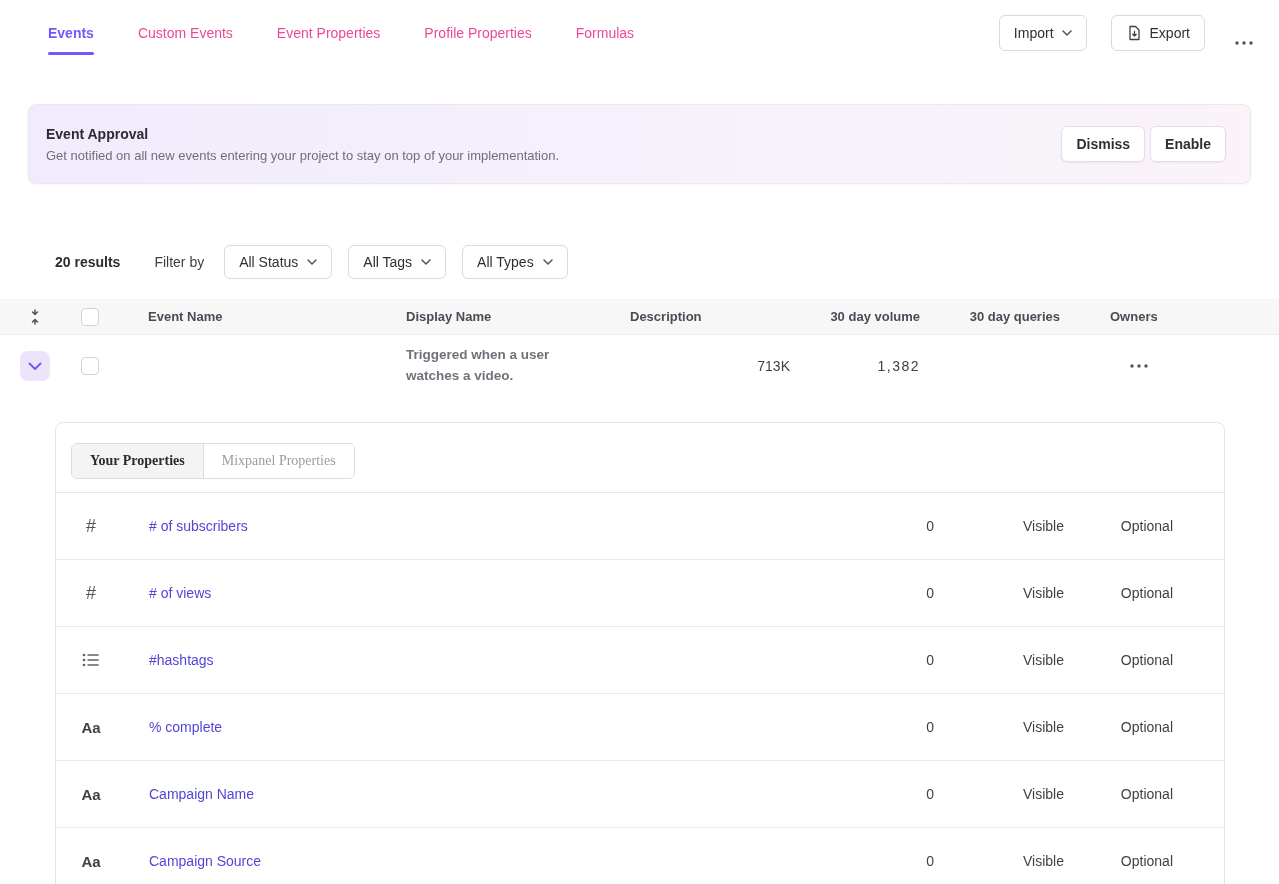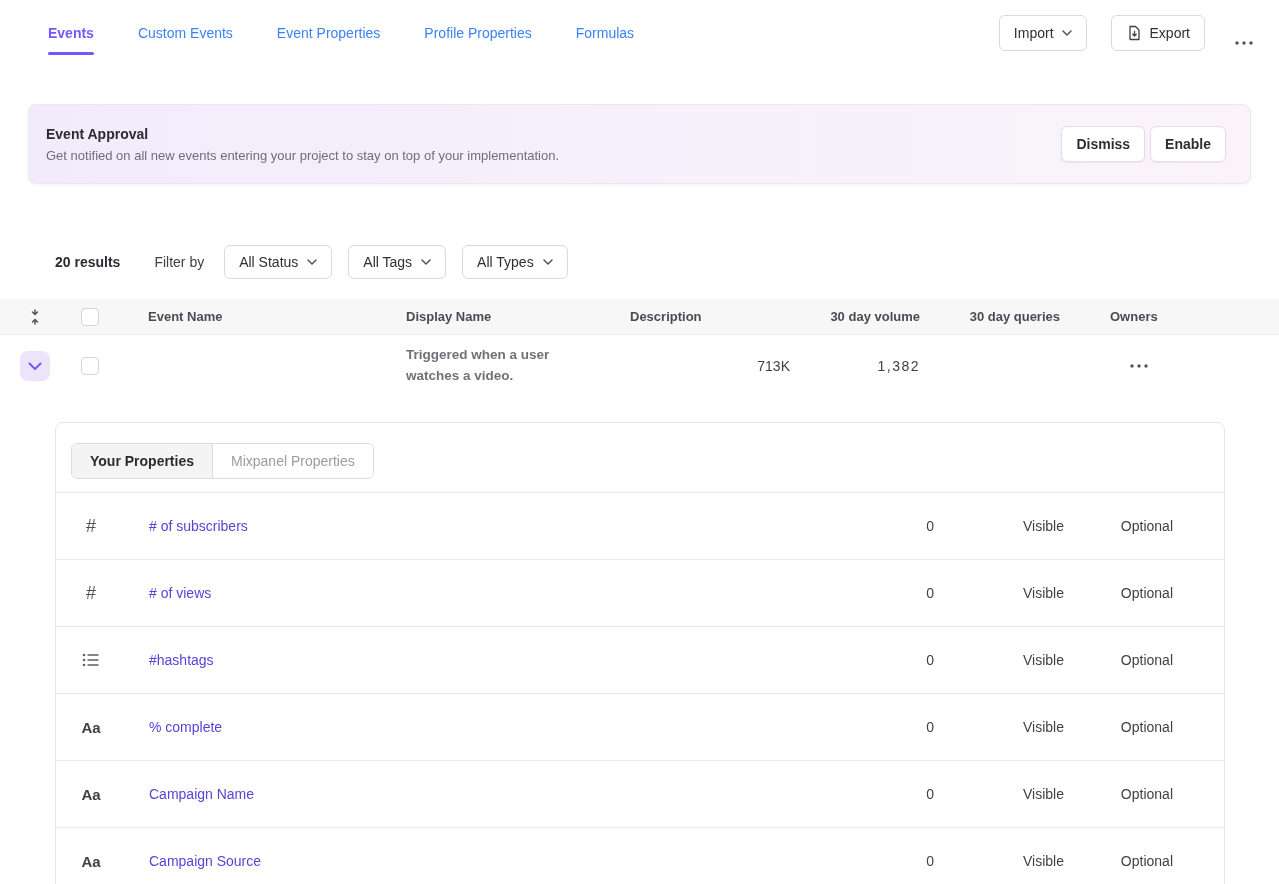"Custom Events" .tab { color: #3b82f6 -> #ec4899 }
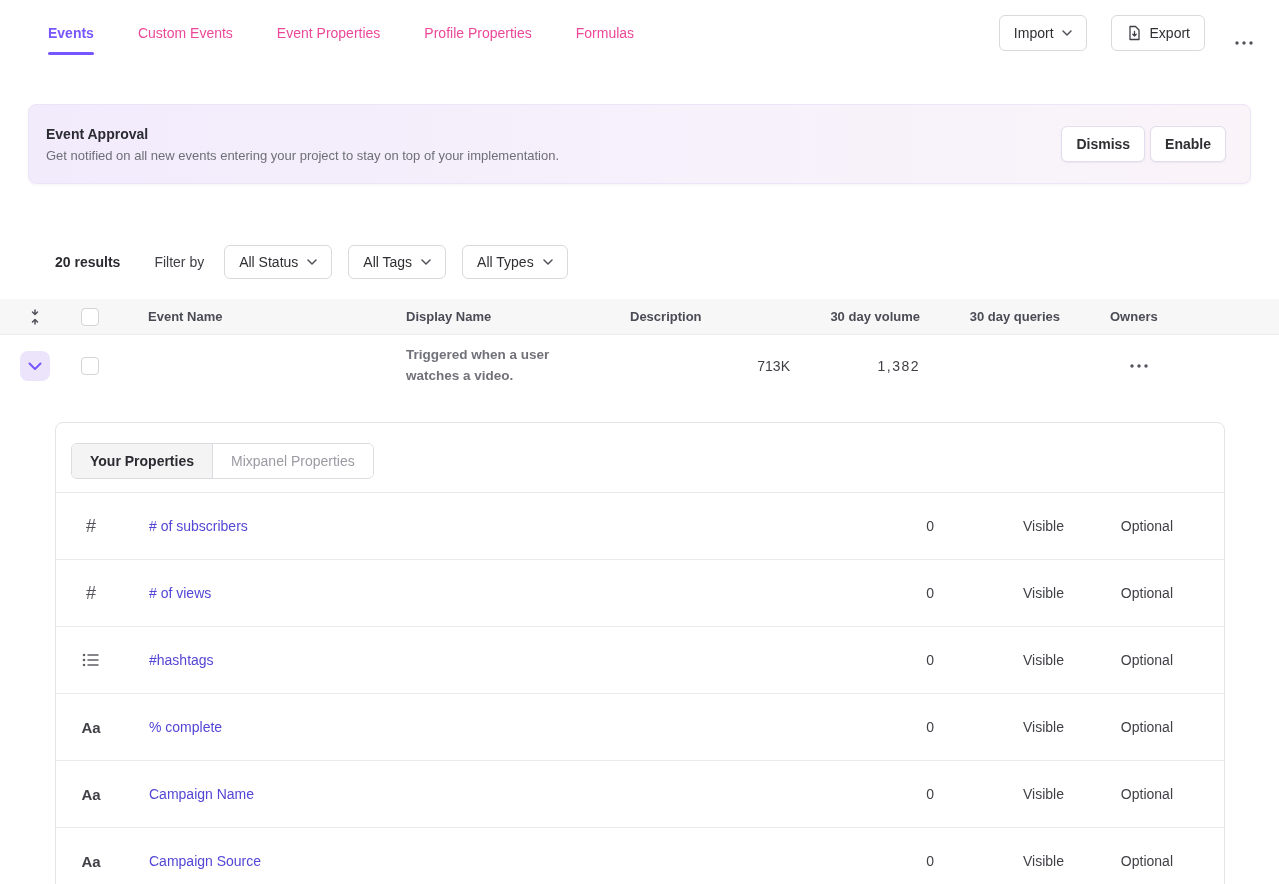"Your Properties" .seg-tab { font-family: Liberation Sans, sans-serif -> Liberation Serif, serif }
